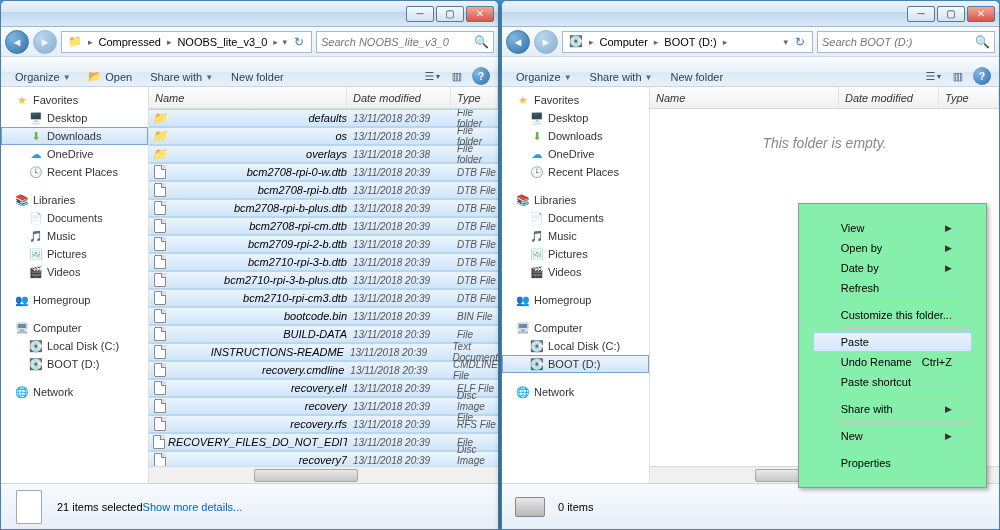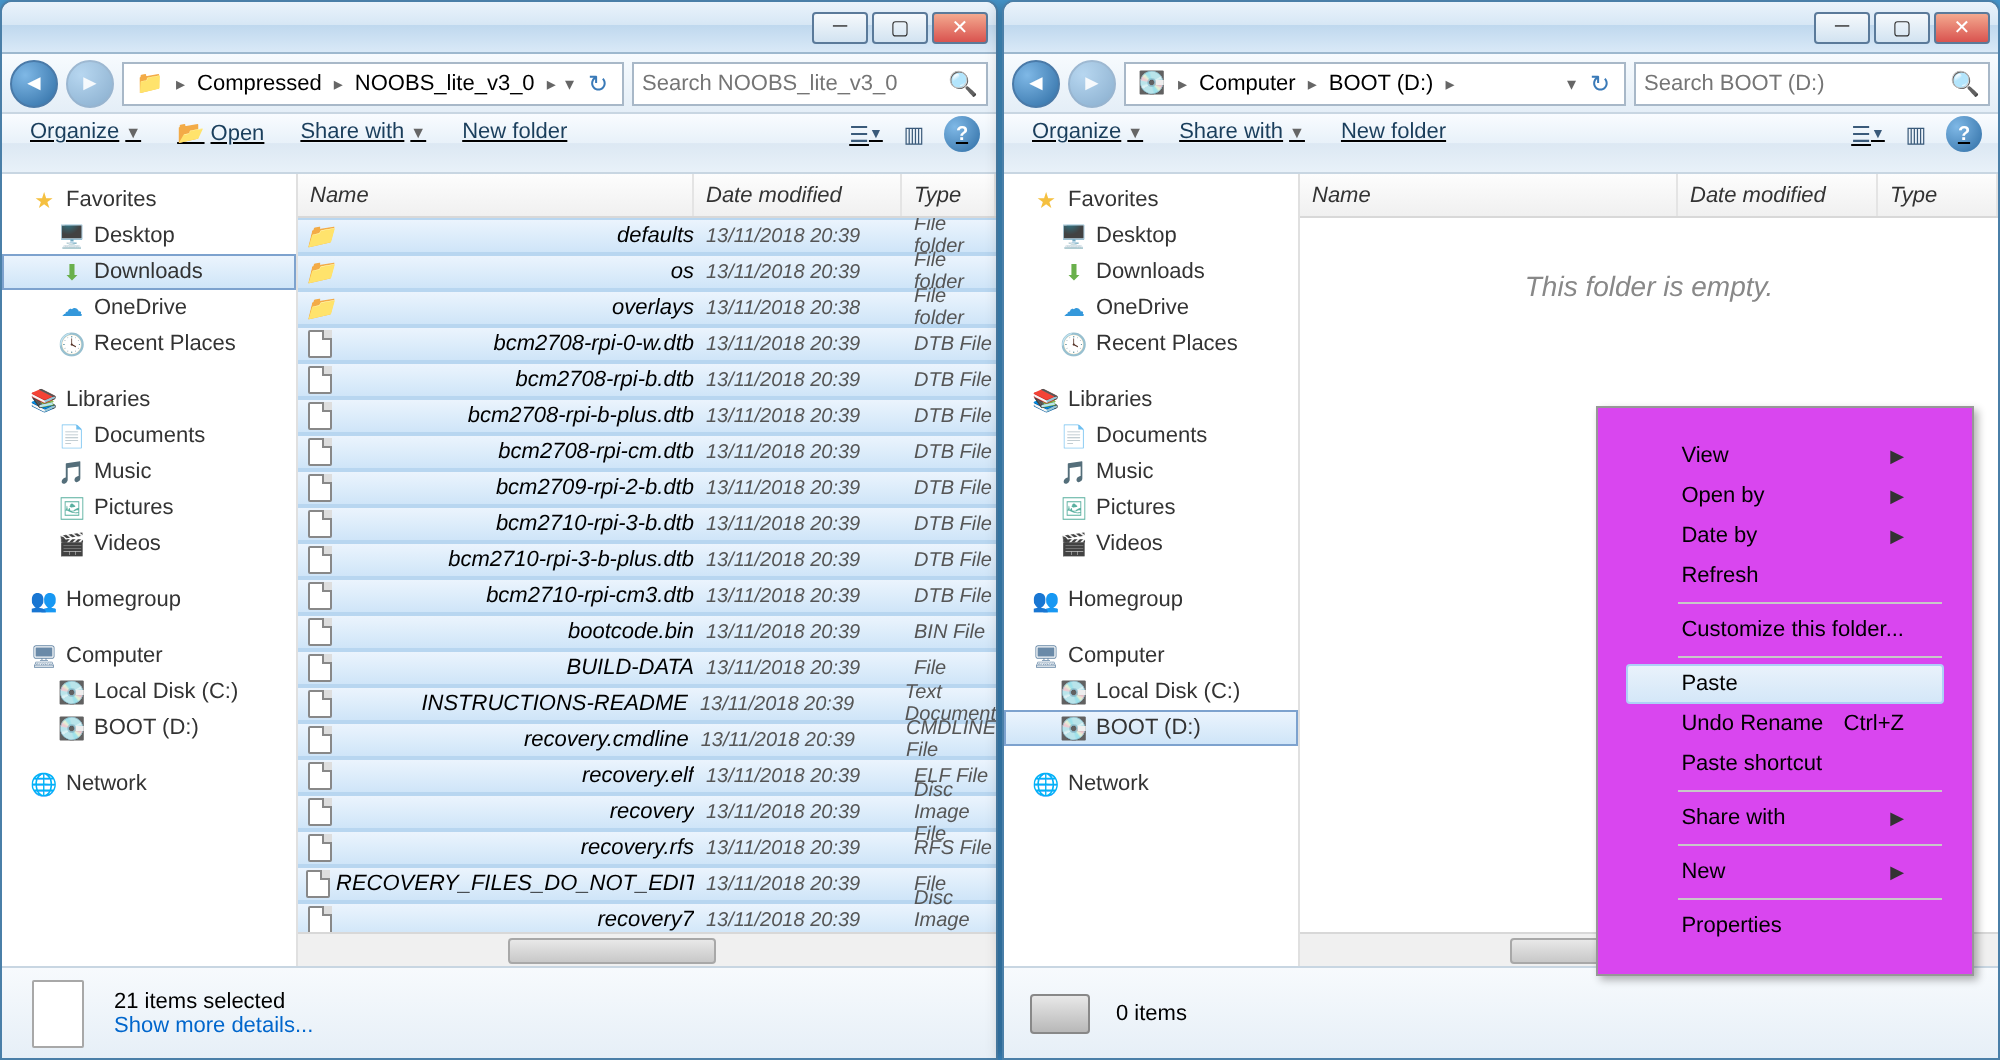"Search NOOBS_lite_v3_0" .searchbox input { font-style: none -> italic }
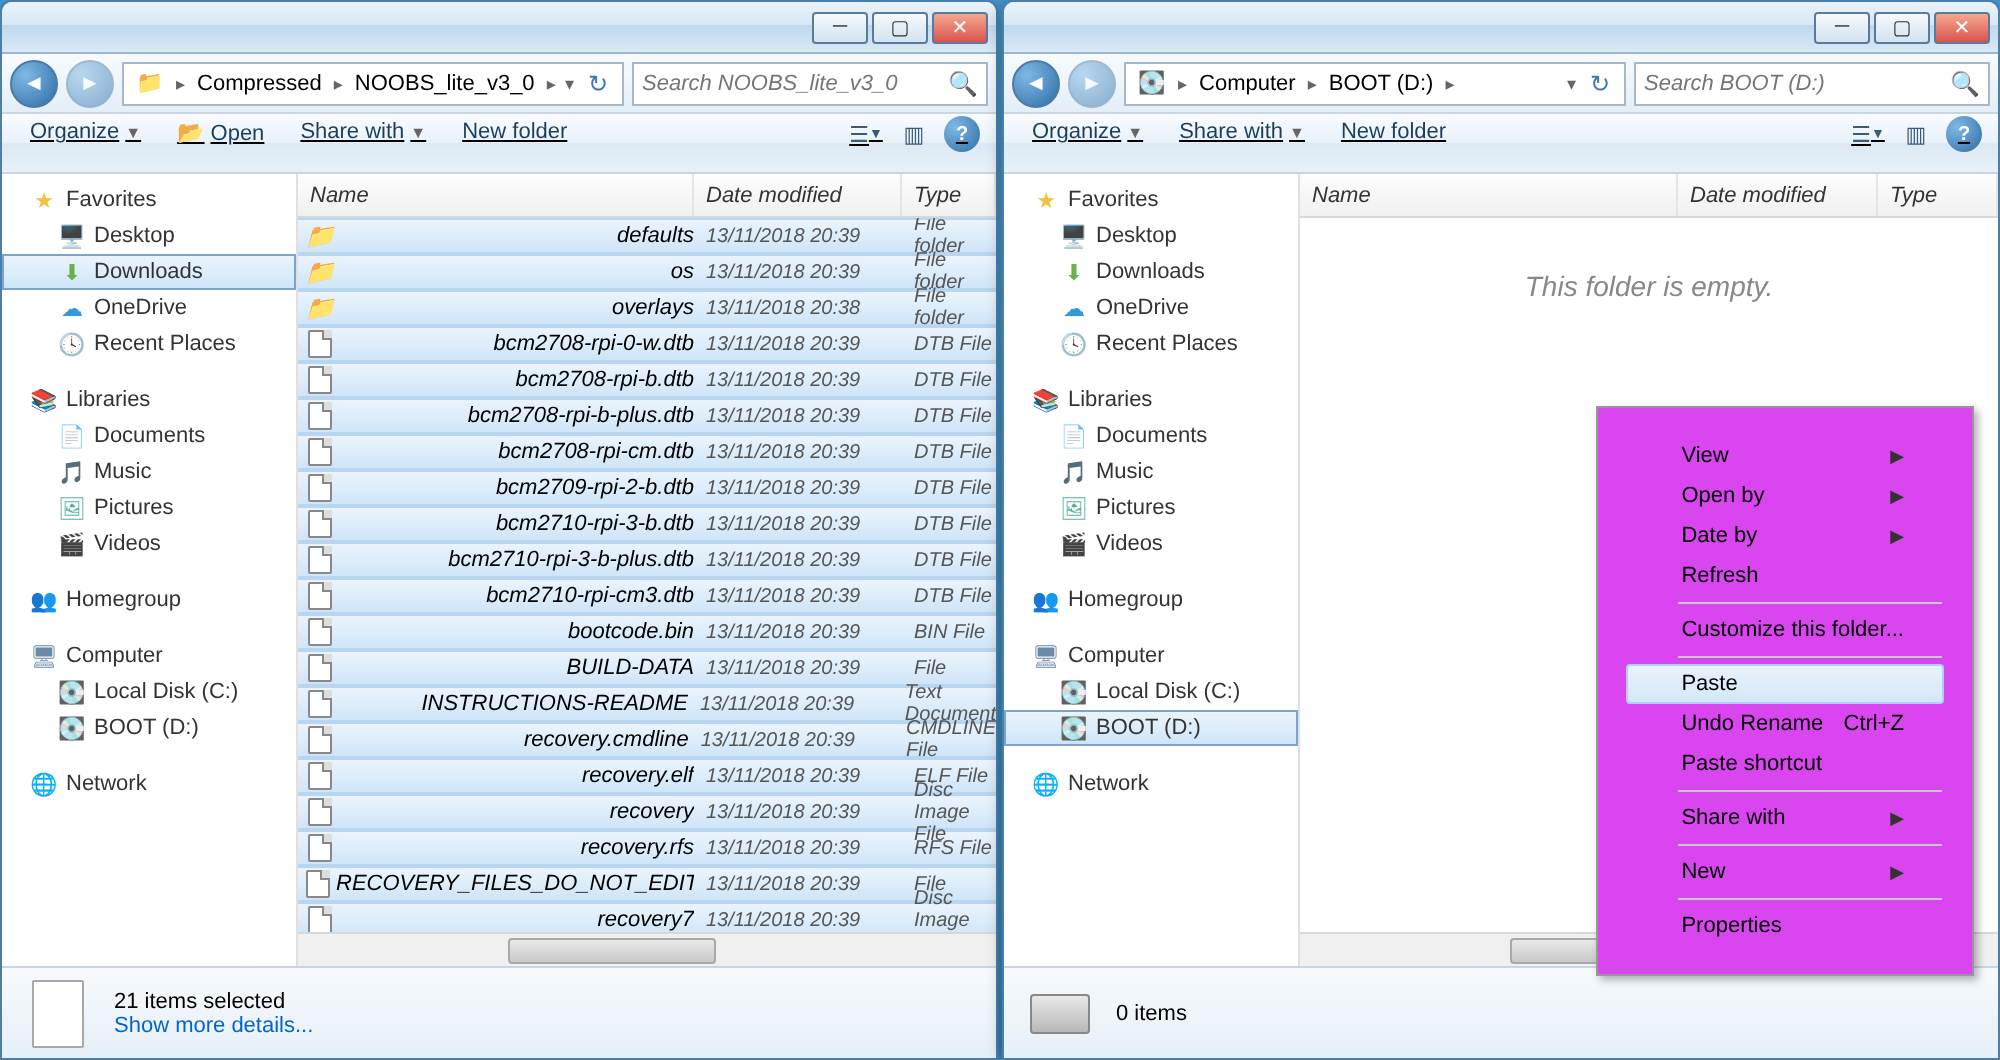"Organize" .toolbar { align-items: flex-start -> flex-end; text-decoration: underline -> none }
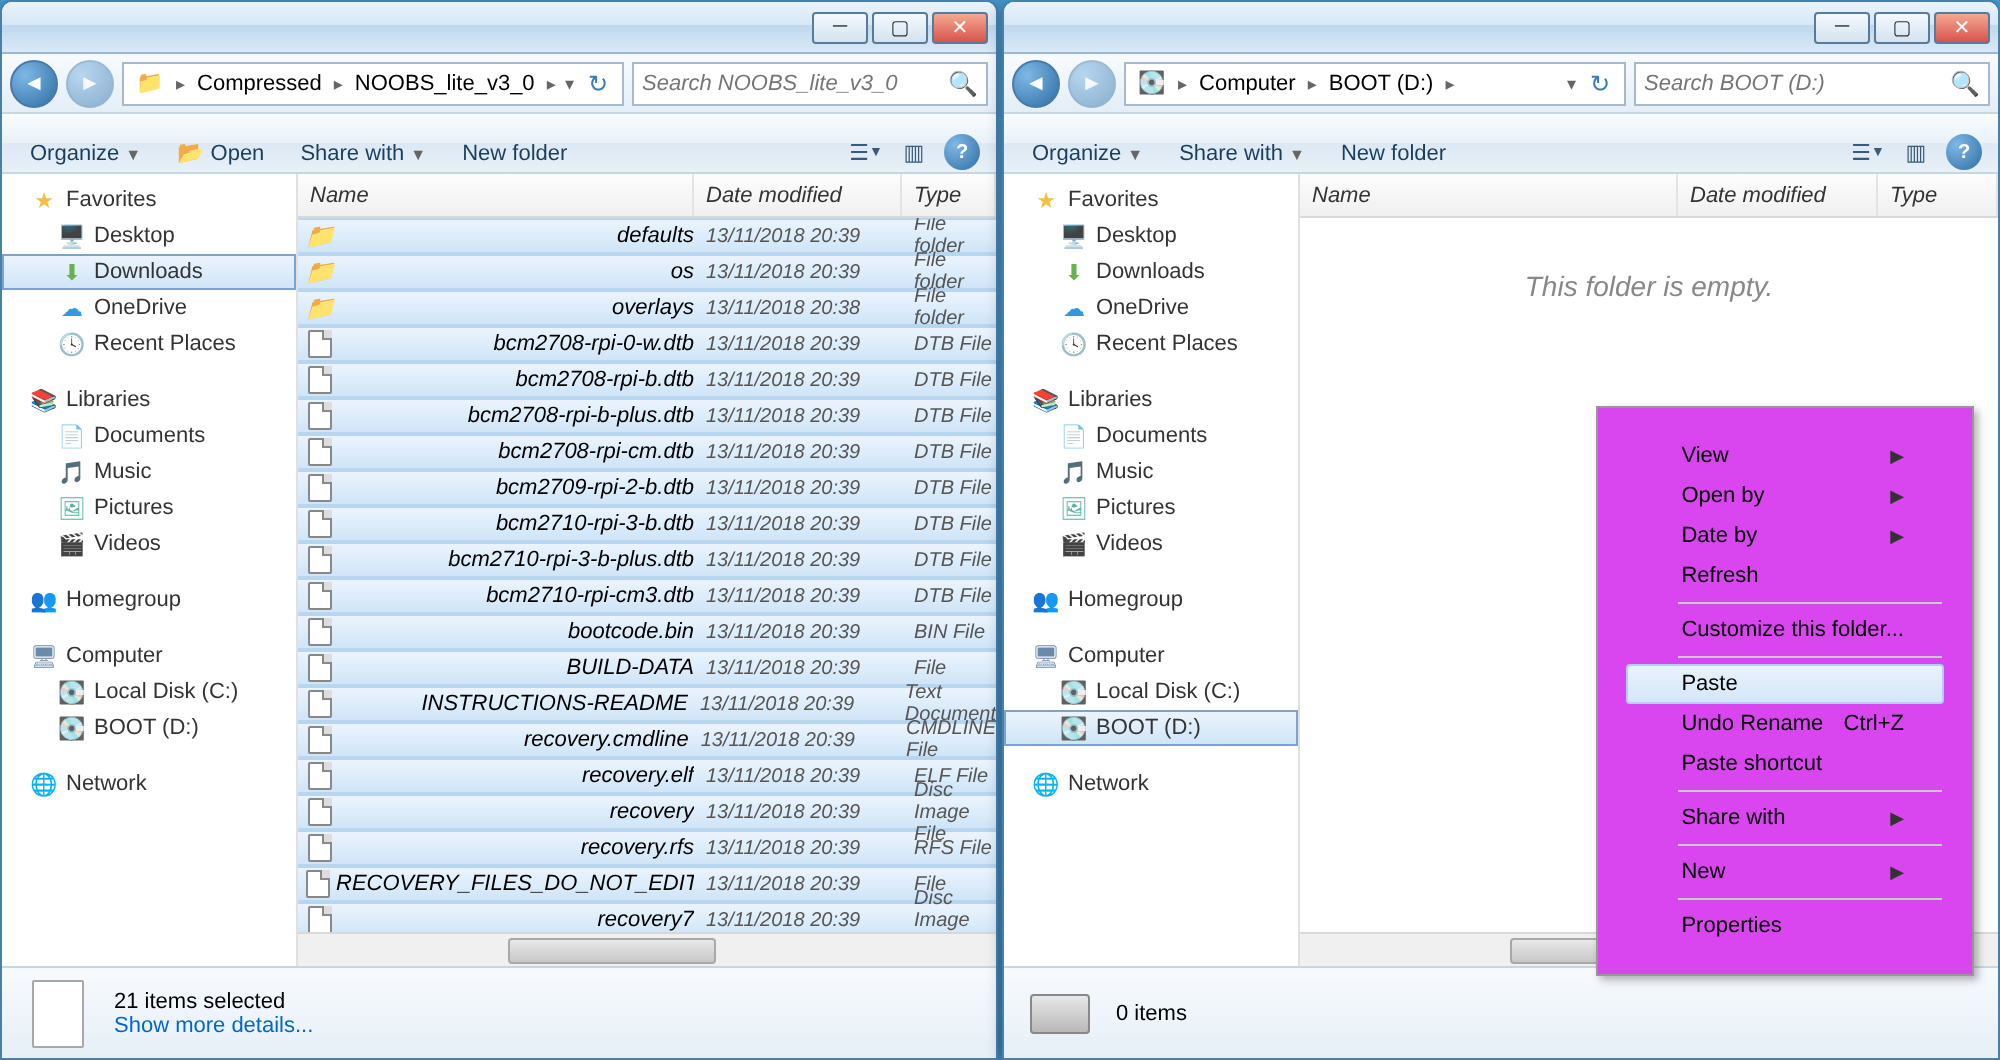"View" .ctxmenu { background: #d946ef -> #86efac }
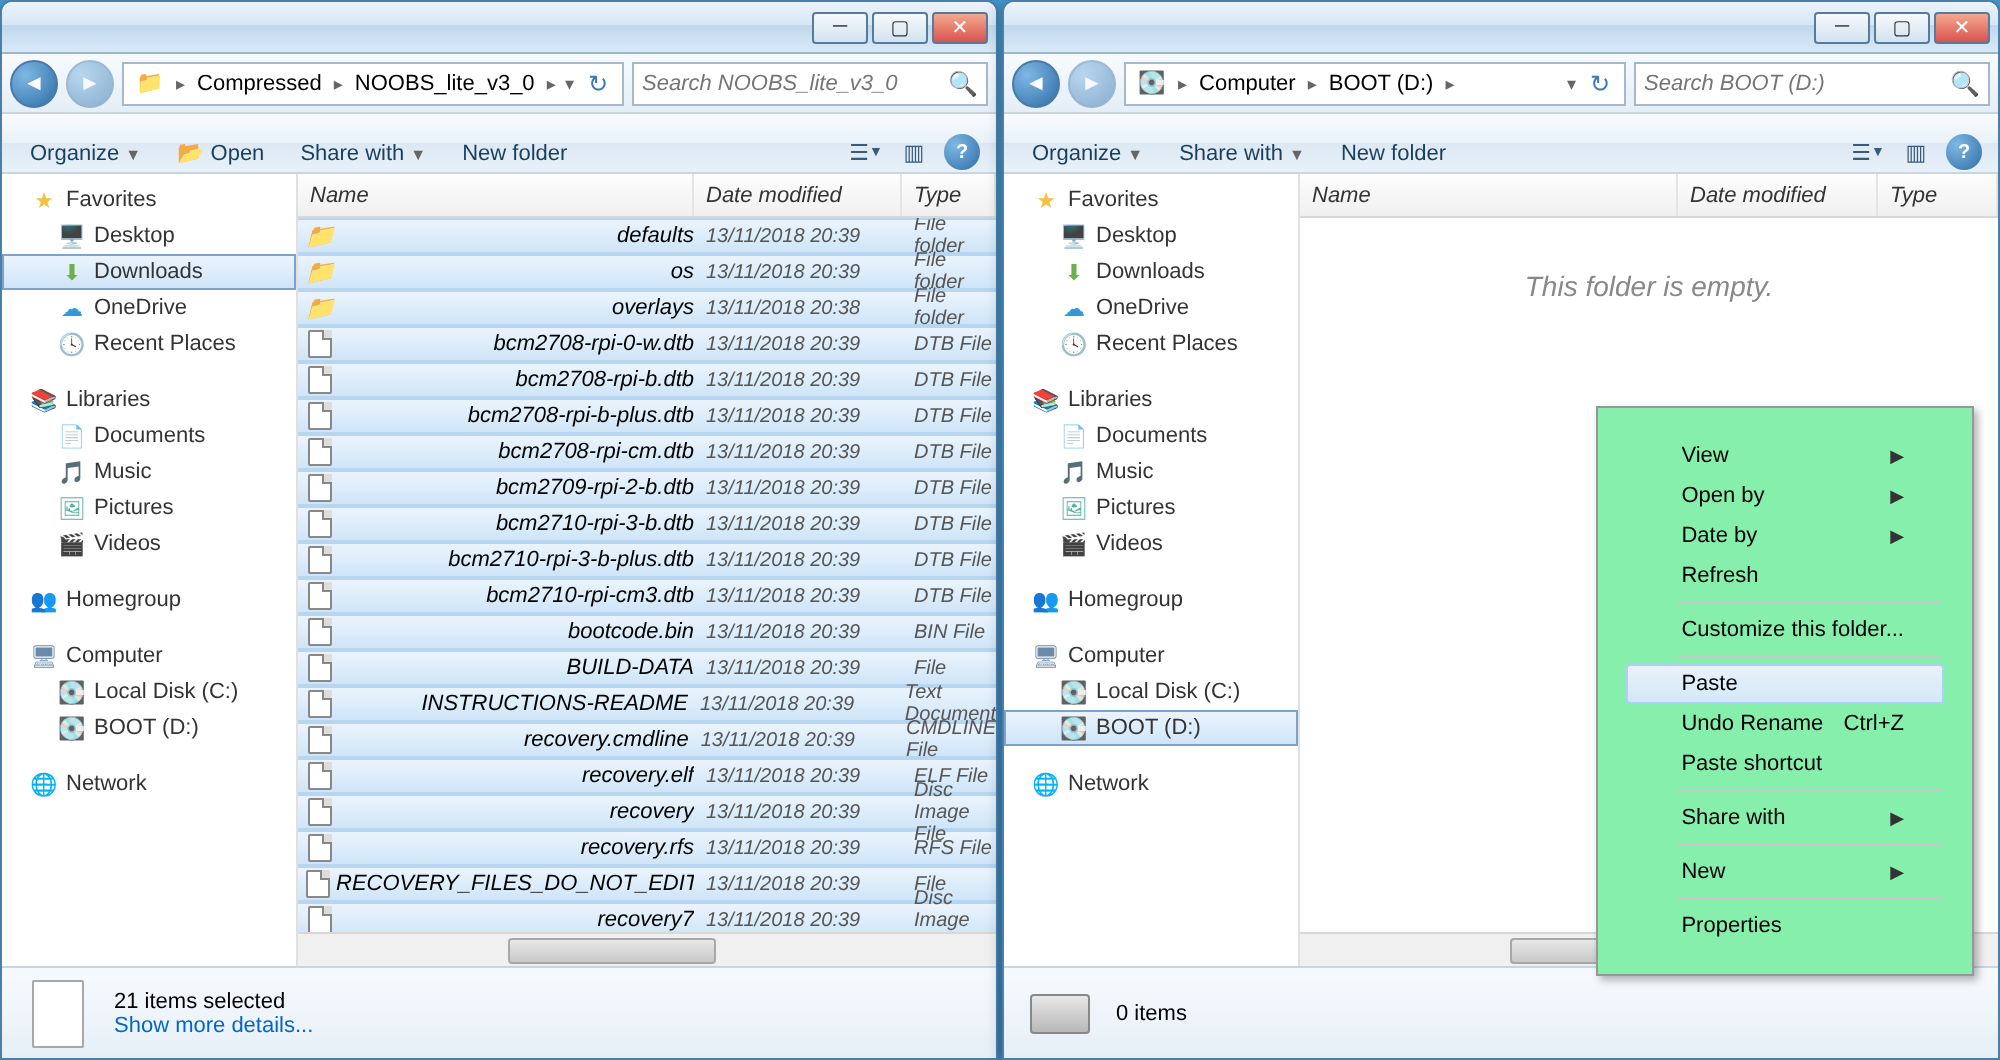"21 items selected" .dp-text { flex-direction: column -> none }
